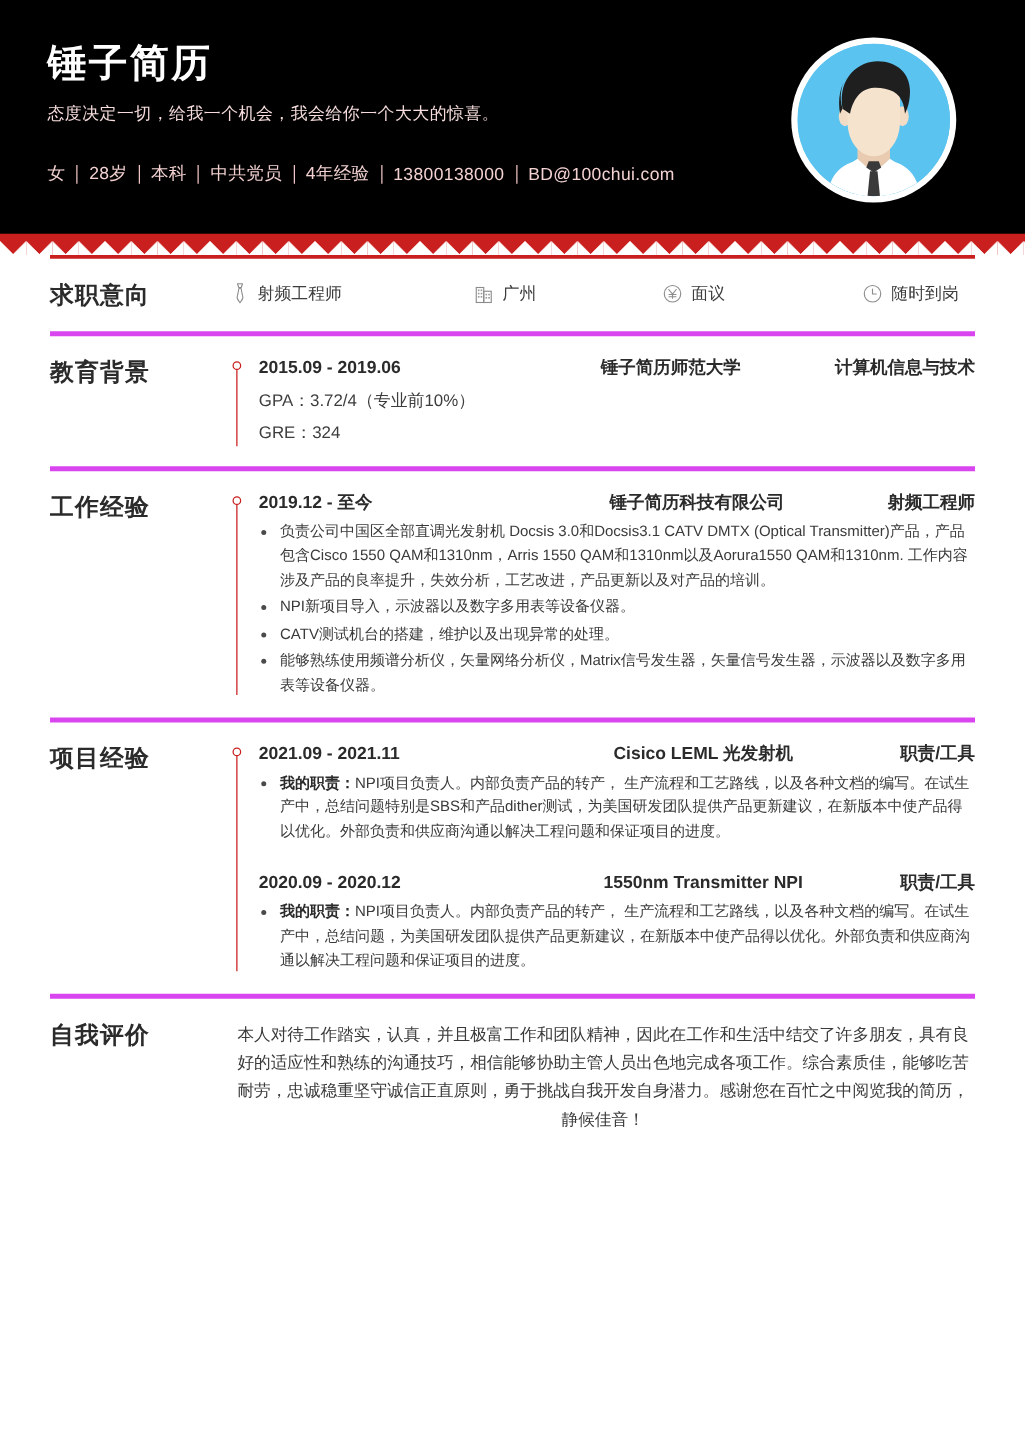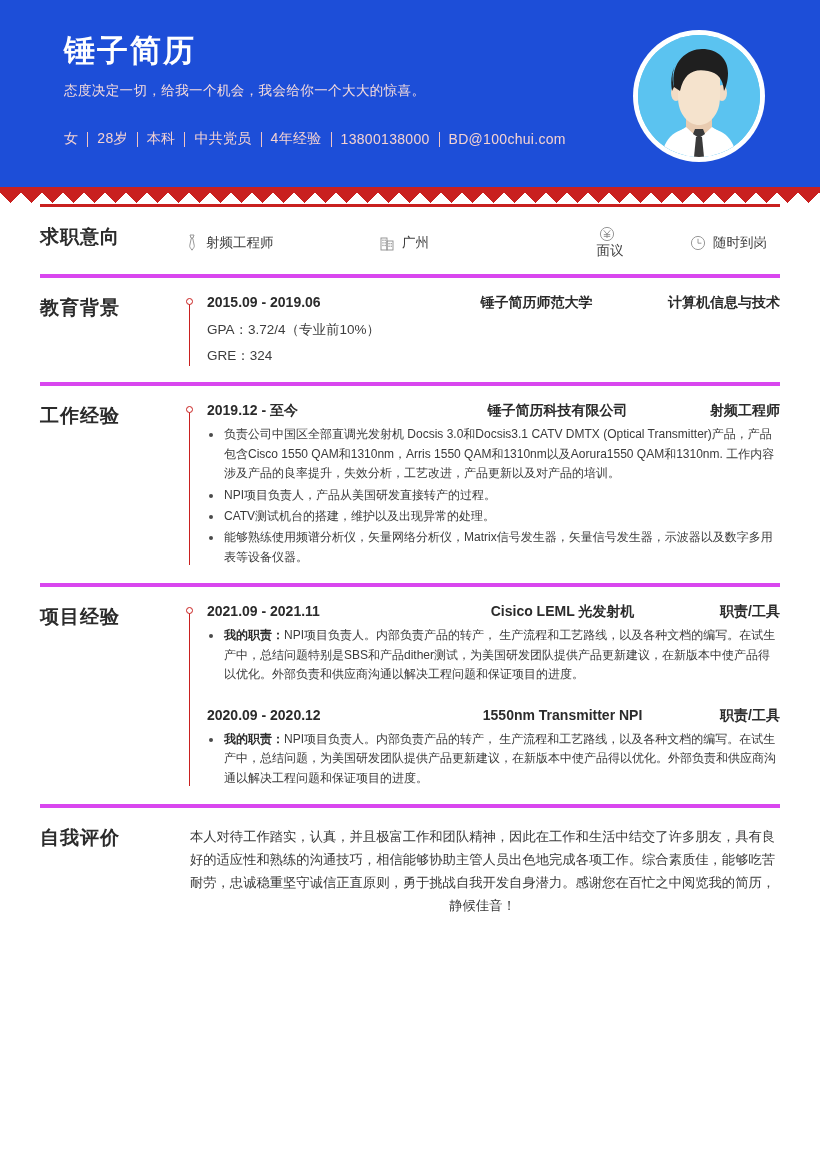"锤子简历" .header { background: #1d4ed8 -> #000000; padding-left: 26px -> none }
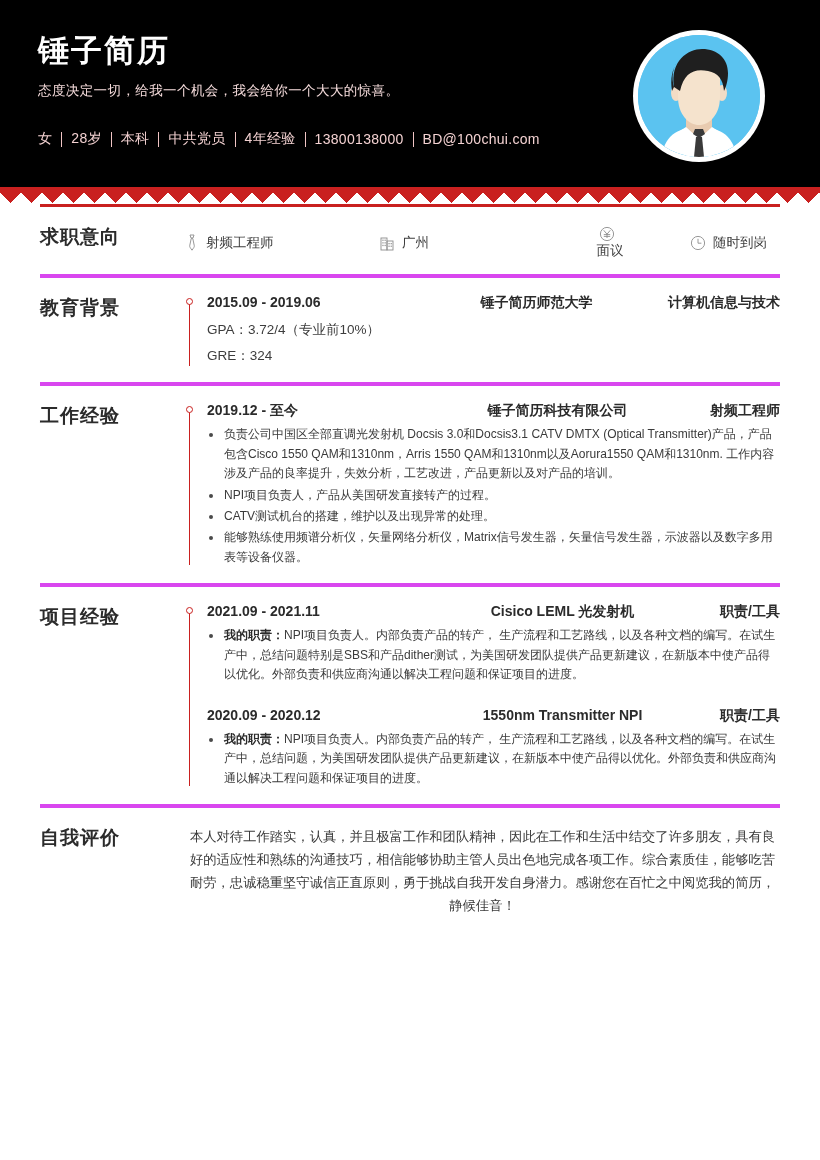"面议" .intent-item:nth-child(3) { flex-direction: column -> none }
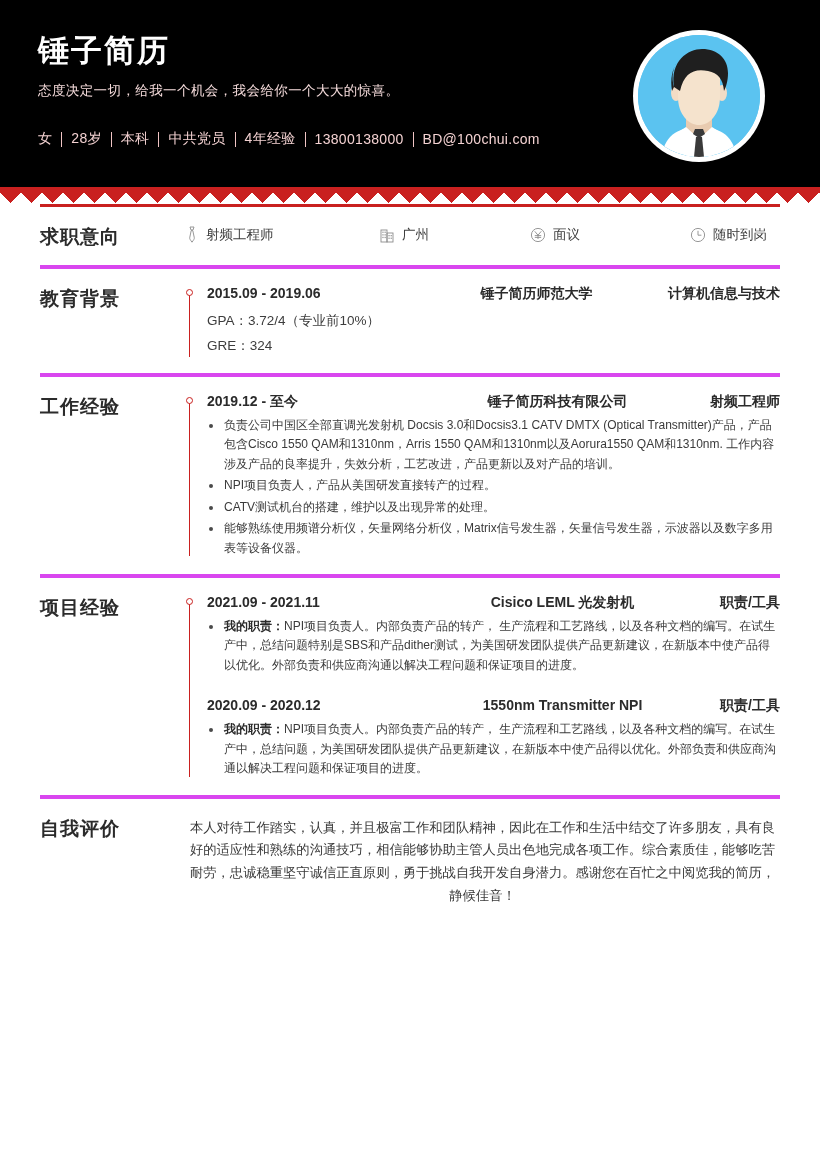"NPI项目负责人，产品从美国研发直接转产的过程。" li { text: NPI项目负责人，产品从美国研发直接转产的过程 -> NPI新项目导入，示波器以及数字多用表等设备仪器 }
